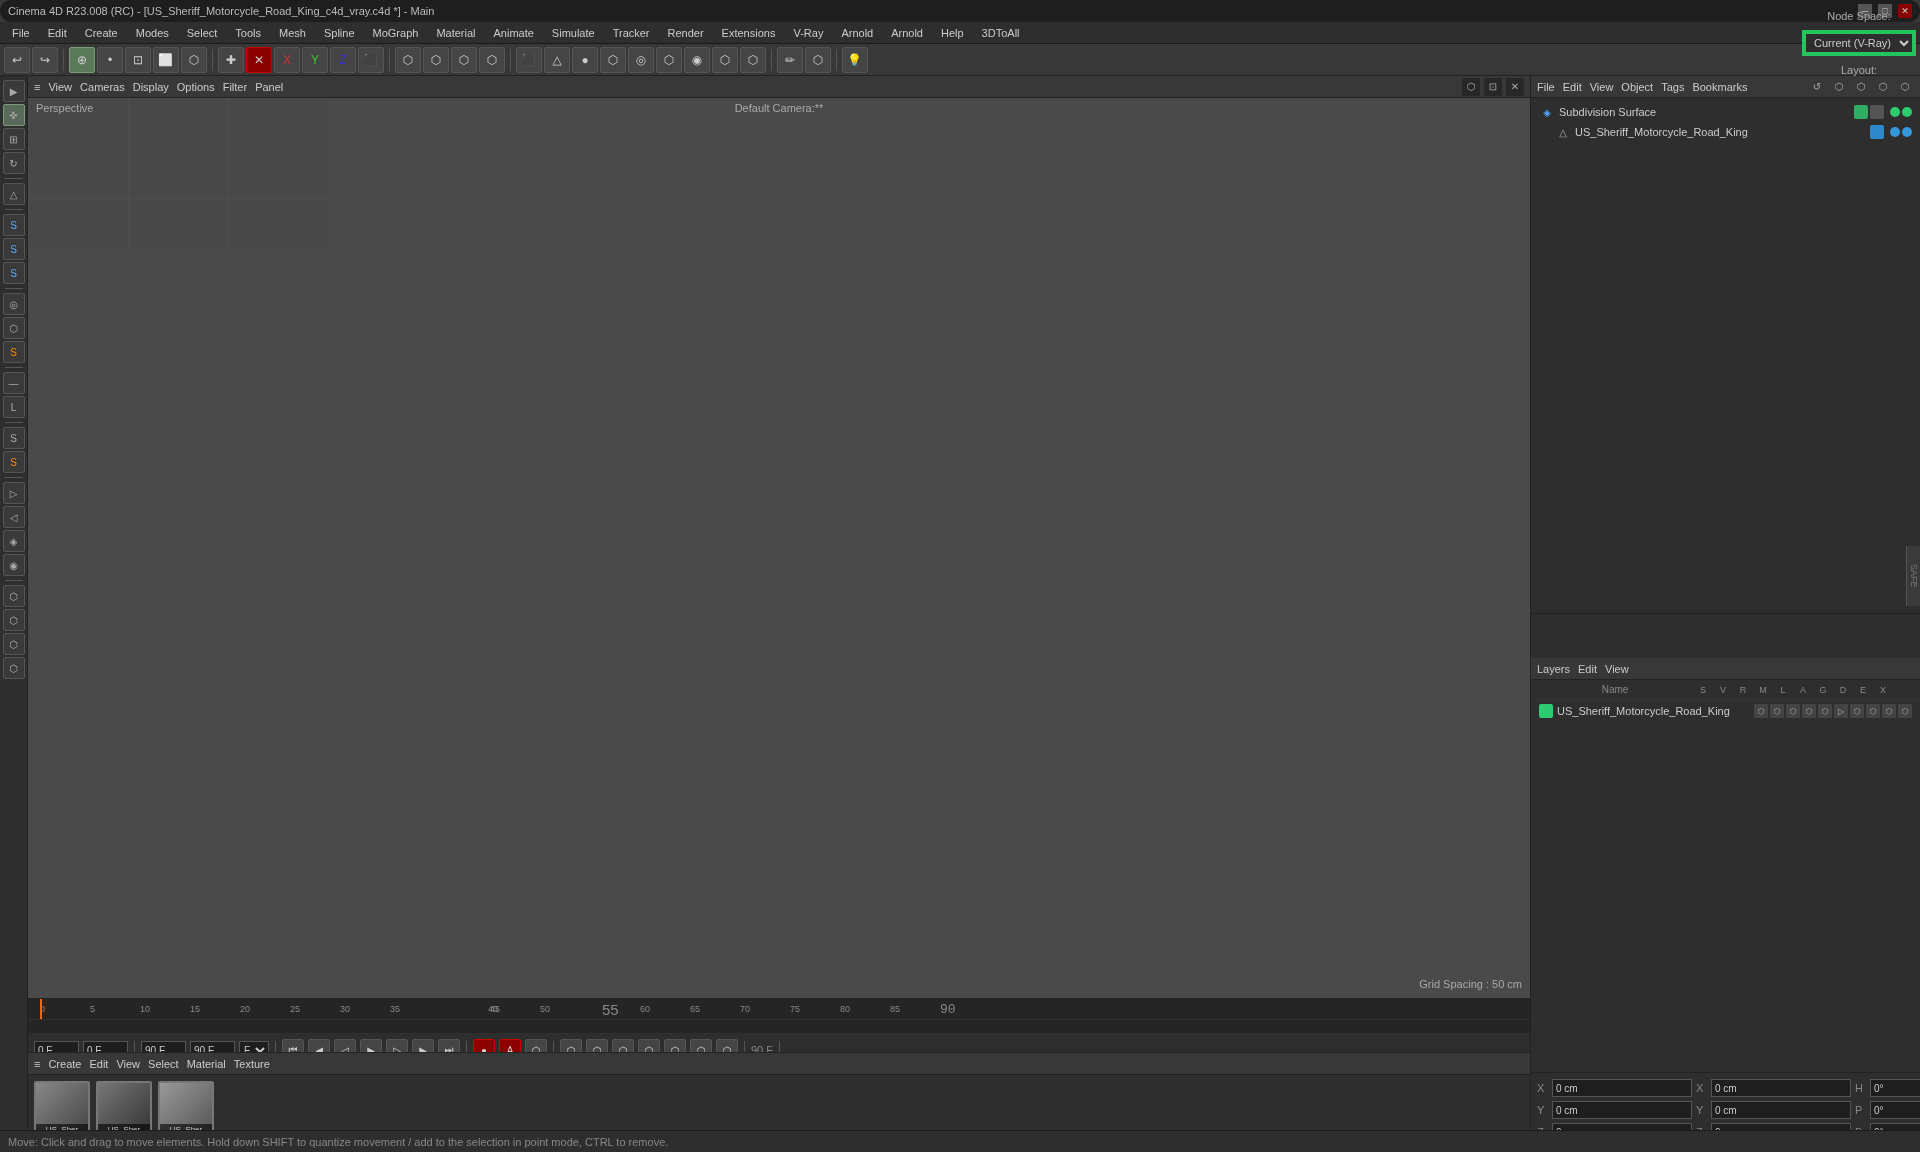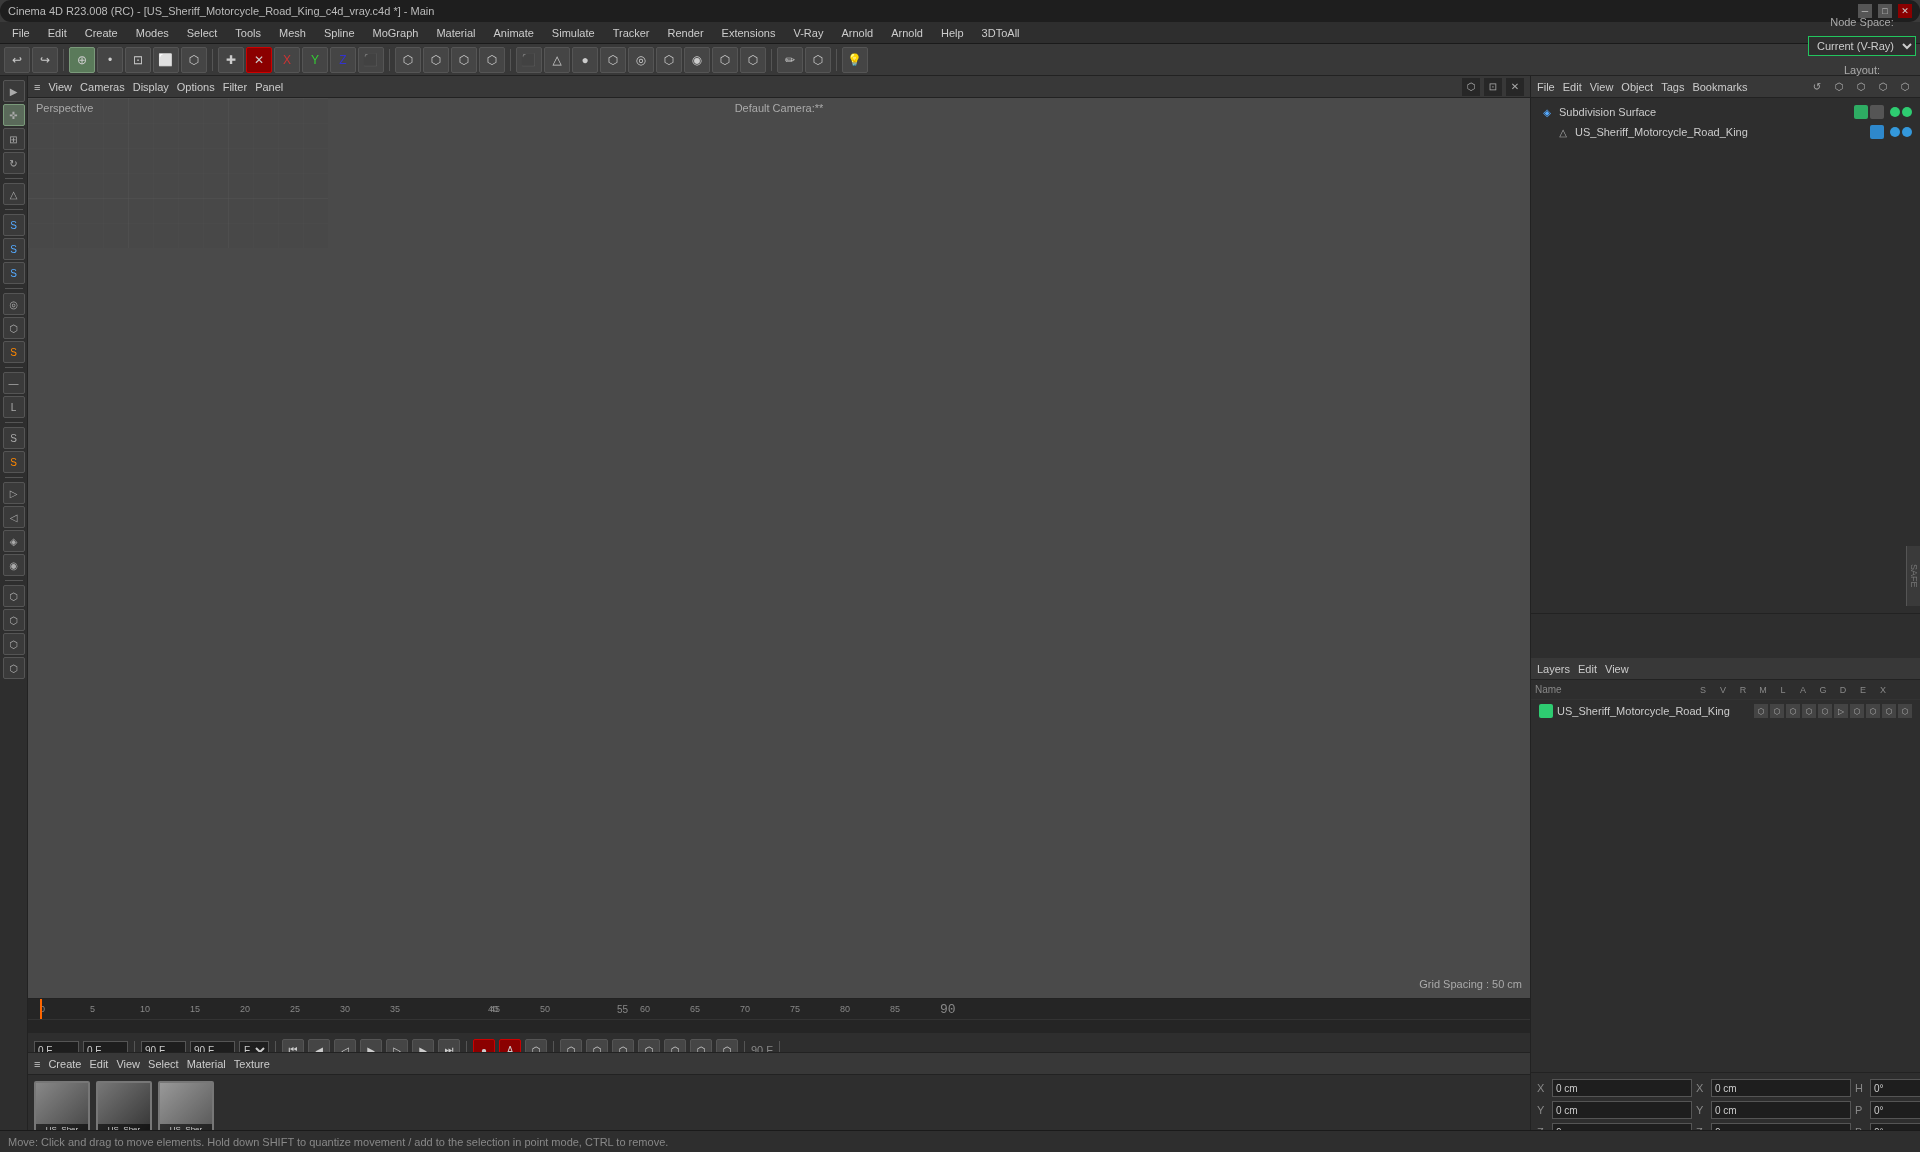"Current (V-Ray)" #node-space-select { border: 1px solid #22c55e -> 4px solid #22c55e }
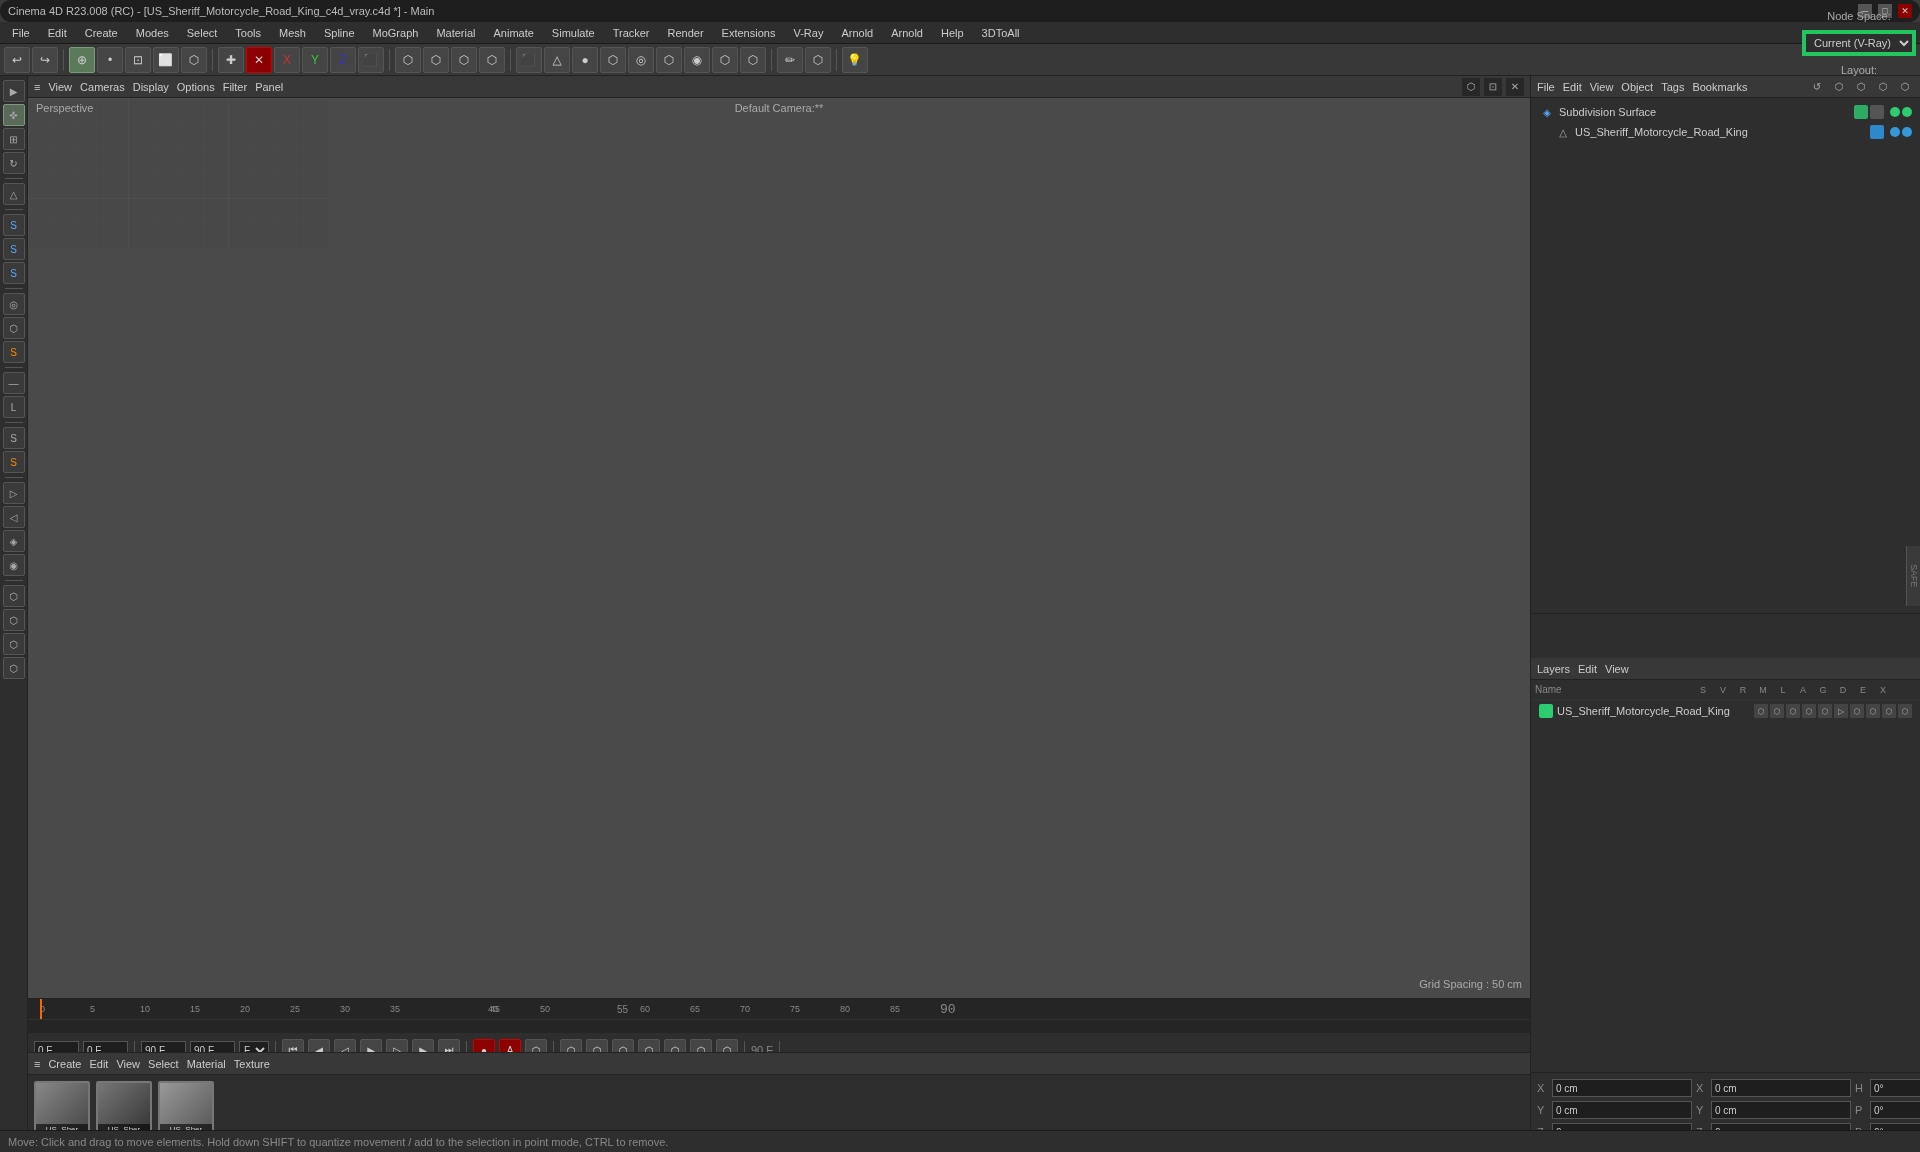"Name" .lh-name { text-align: none -> center }
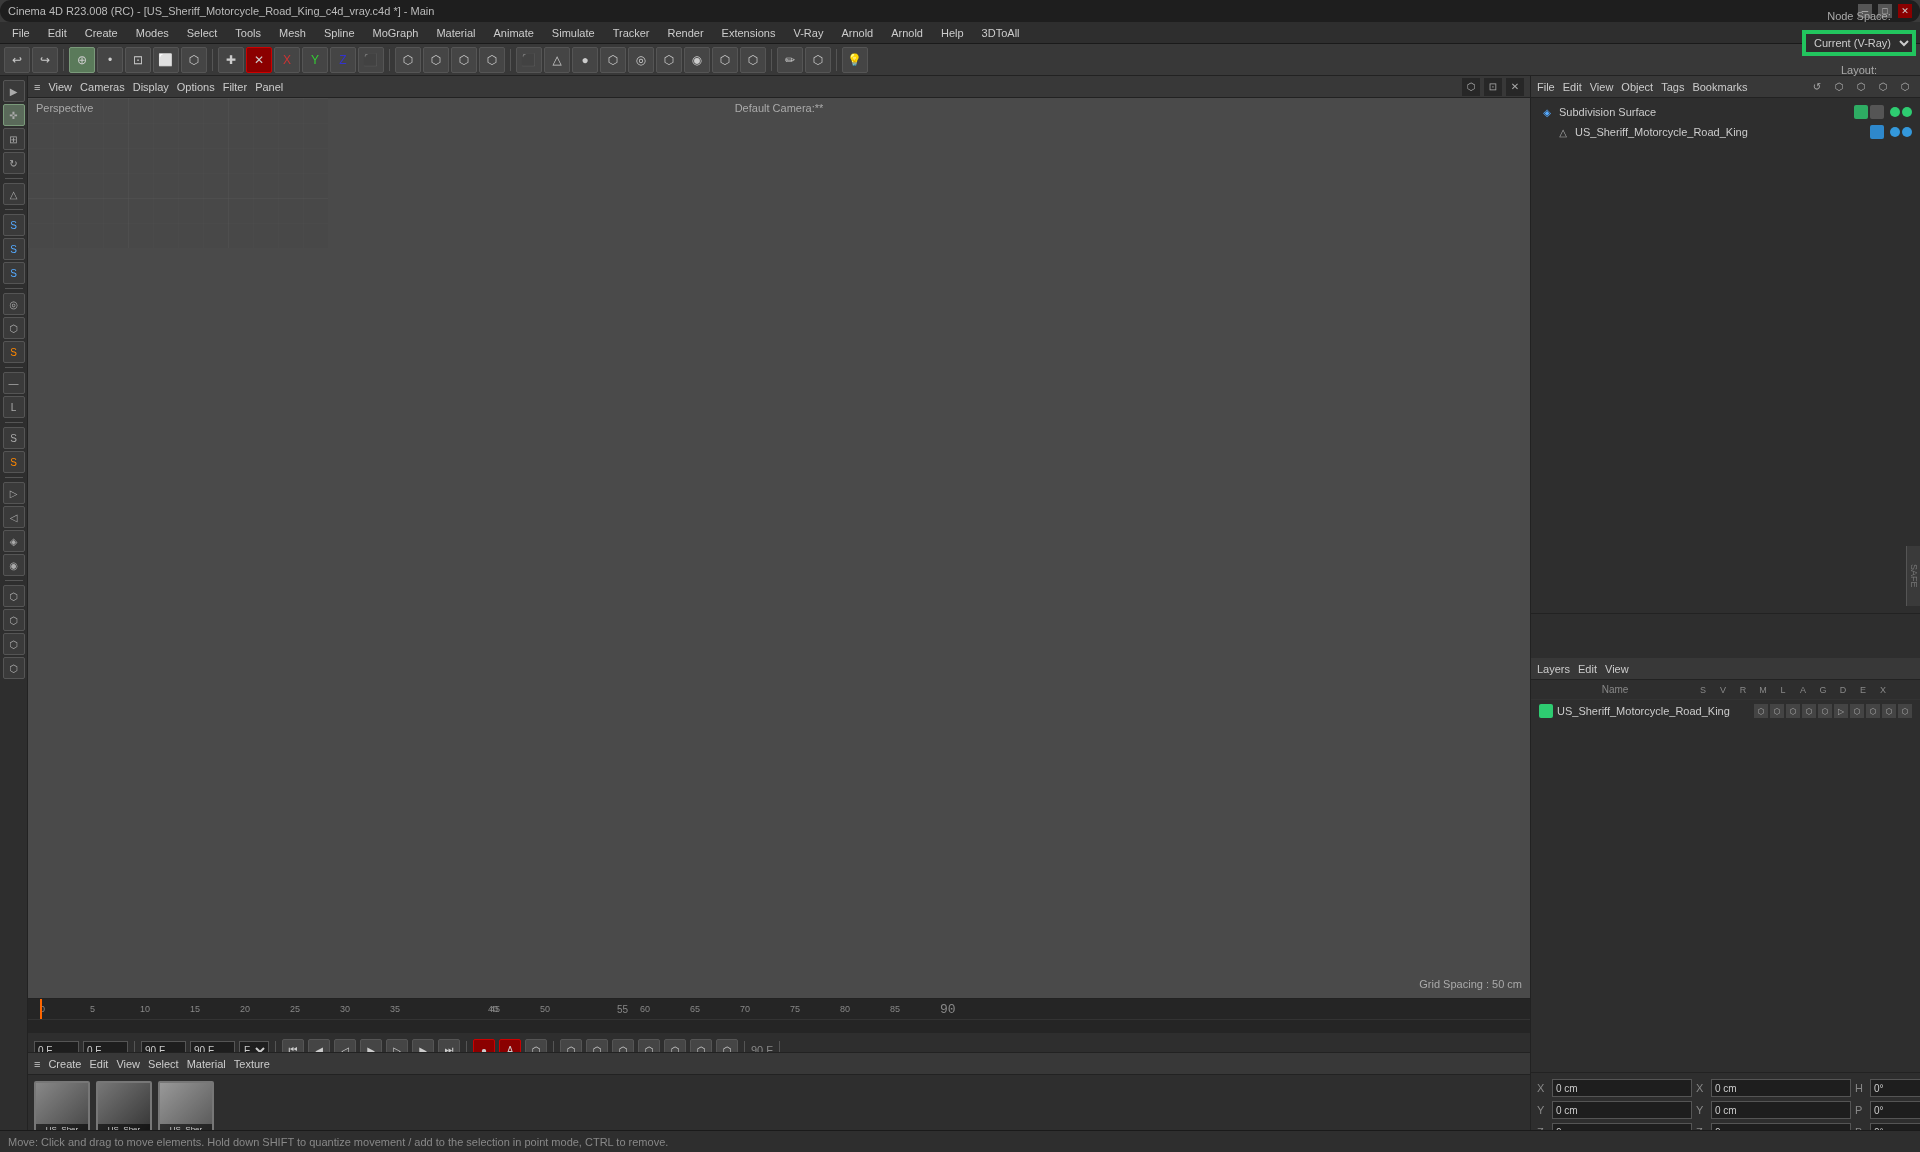"55" span { font-size: 10px -> 15px; left: 589px -> 574px }
